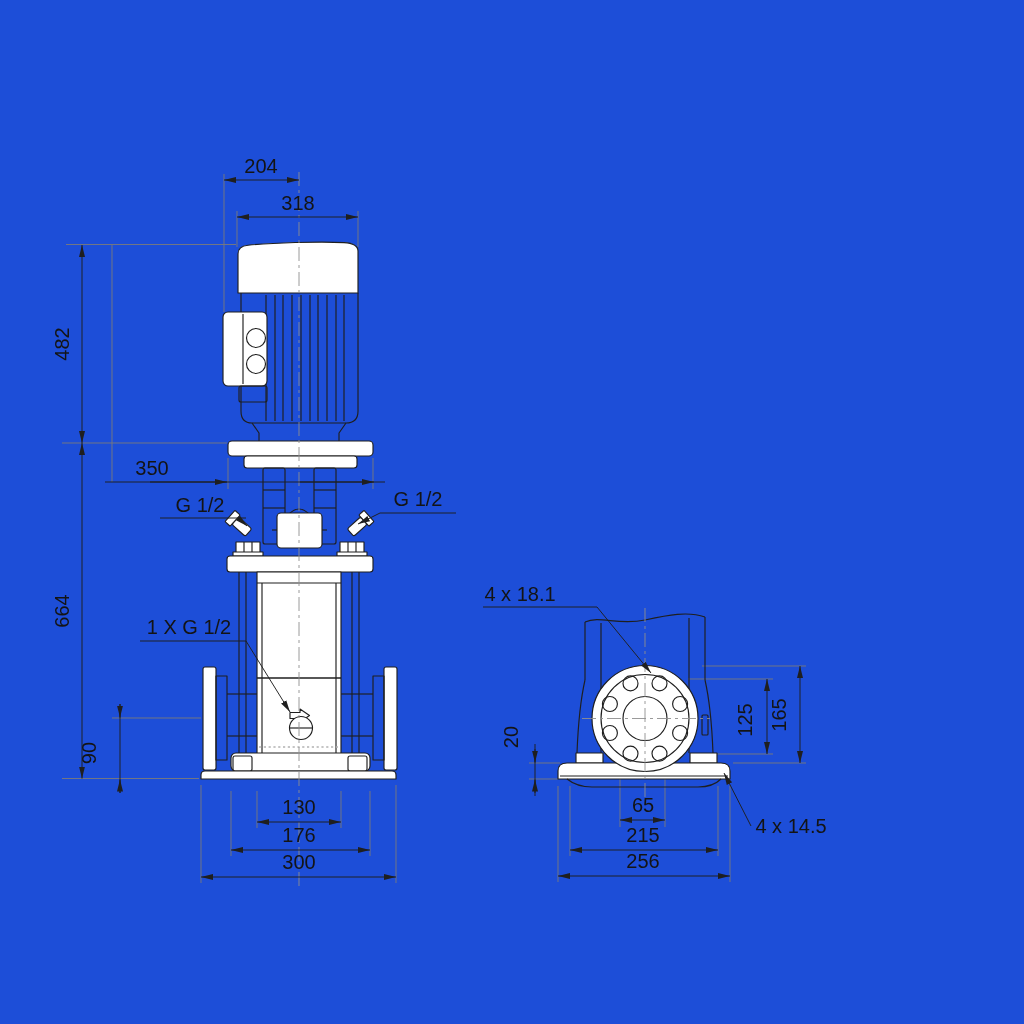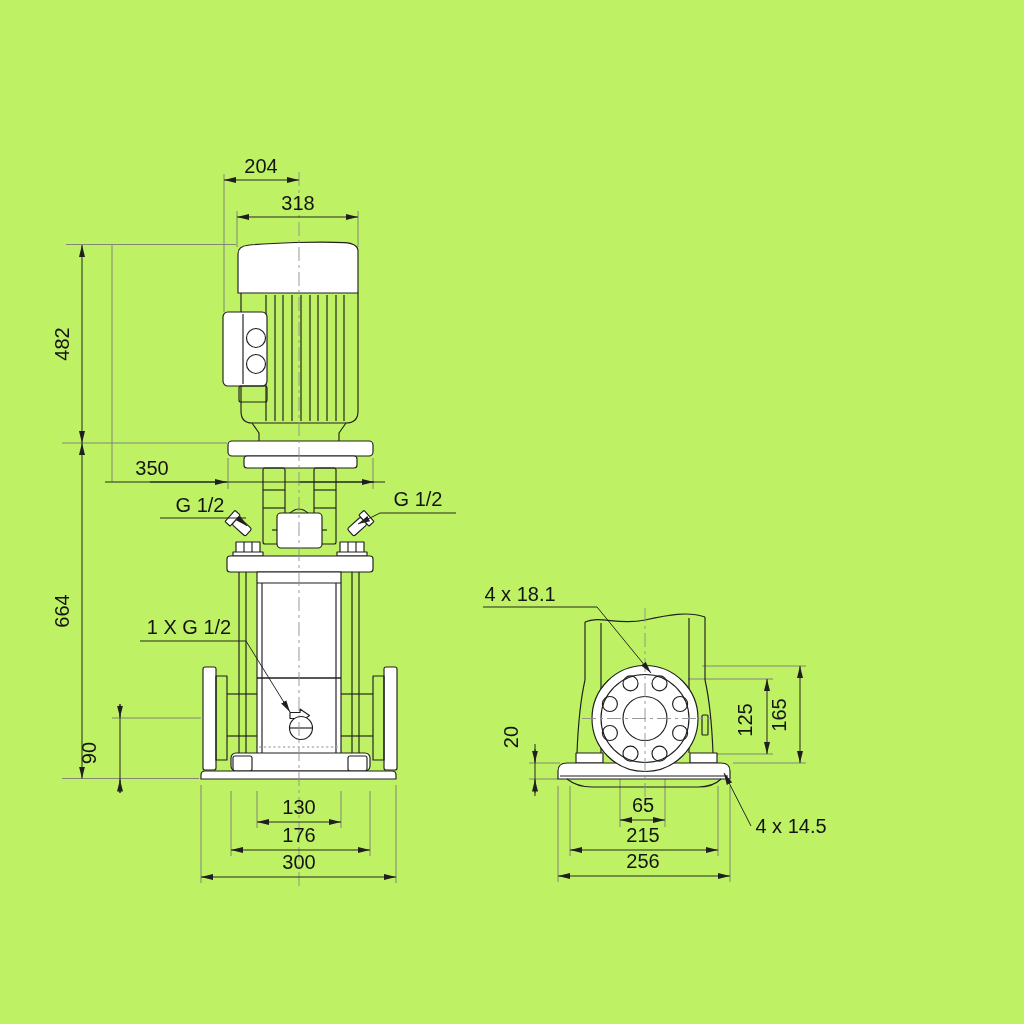"204" .stage { background: #bef264 -> #1d4ed8 }
